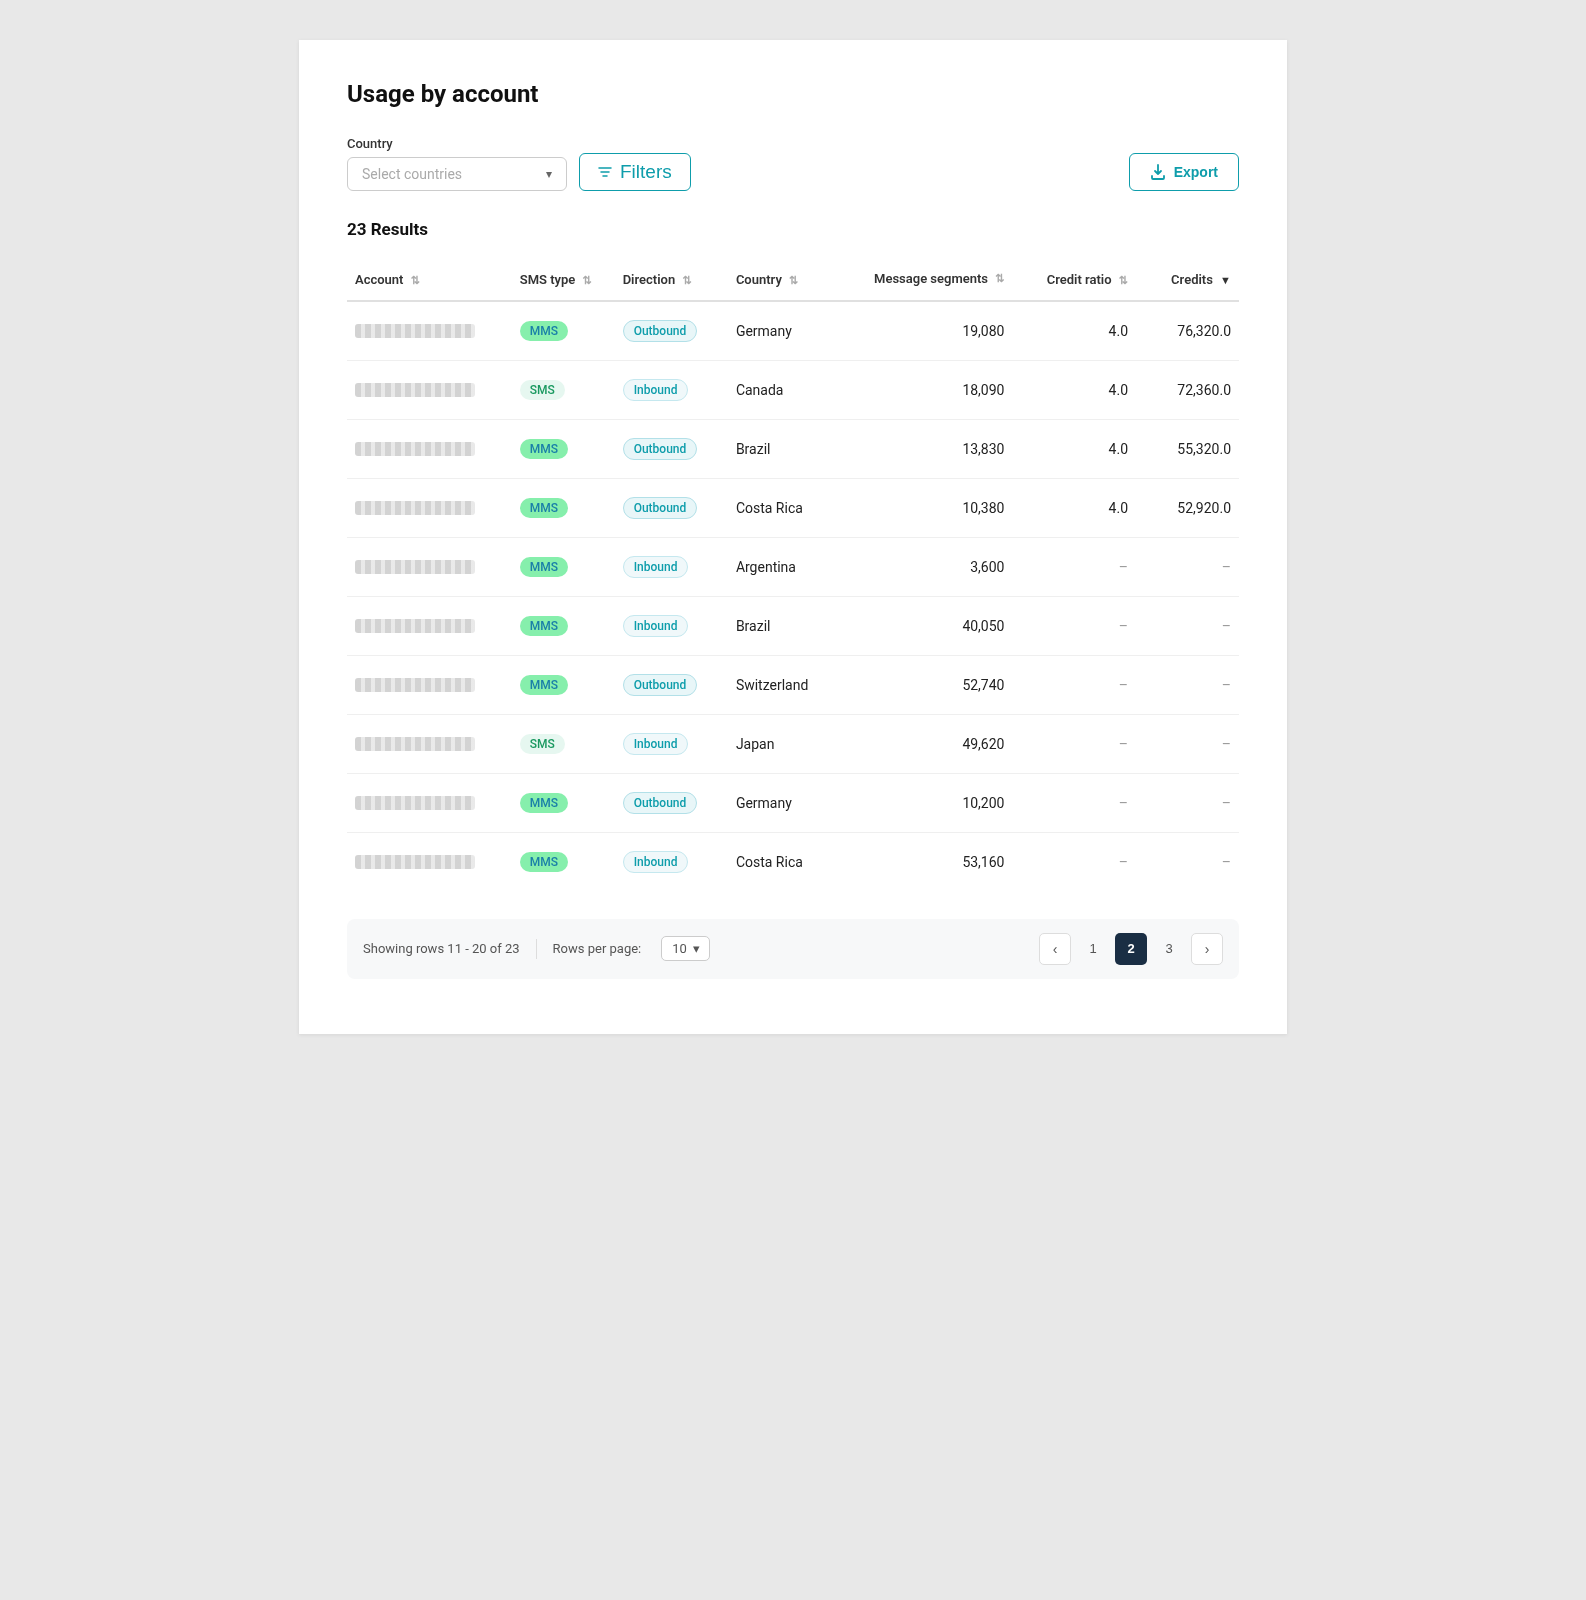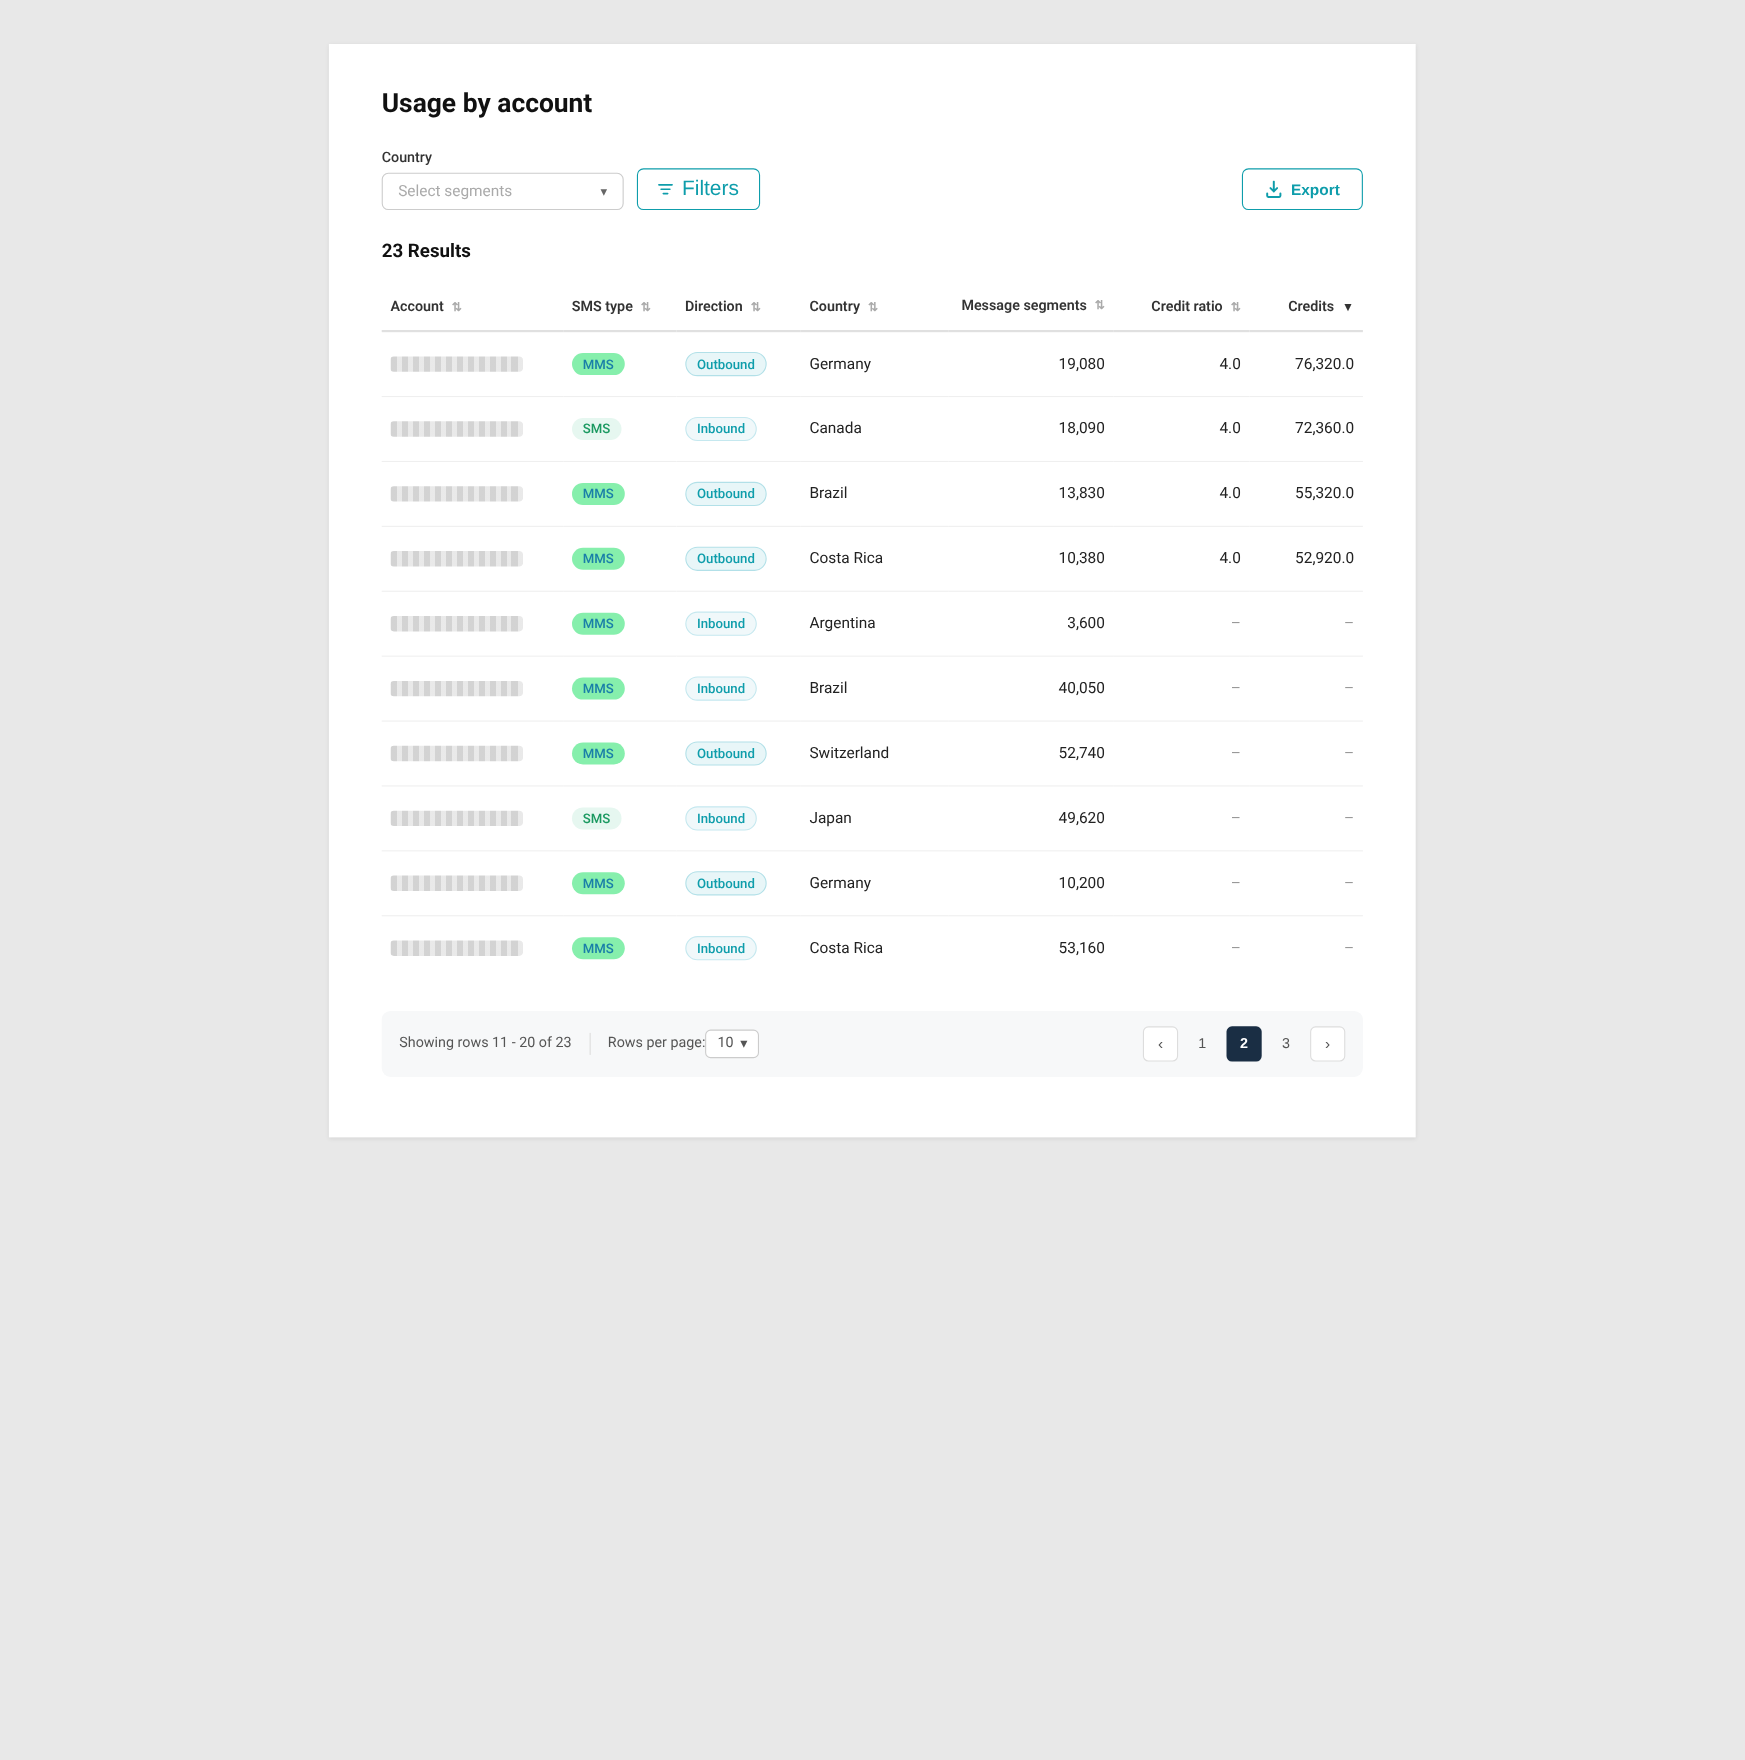"Select segments" span { text: segments -> countries }
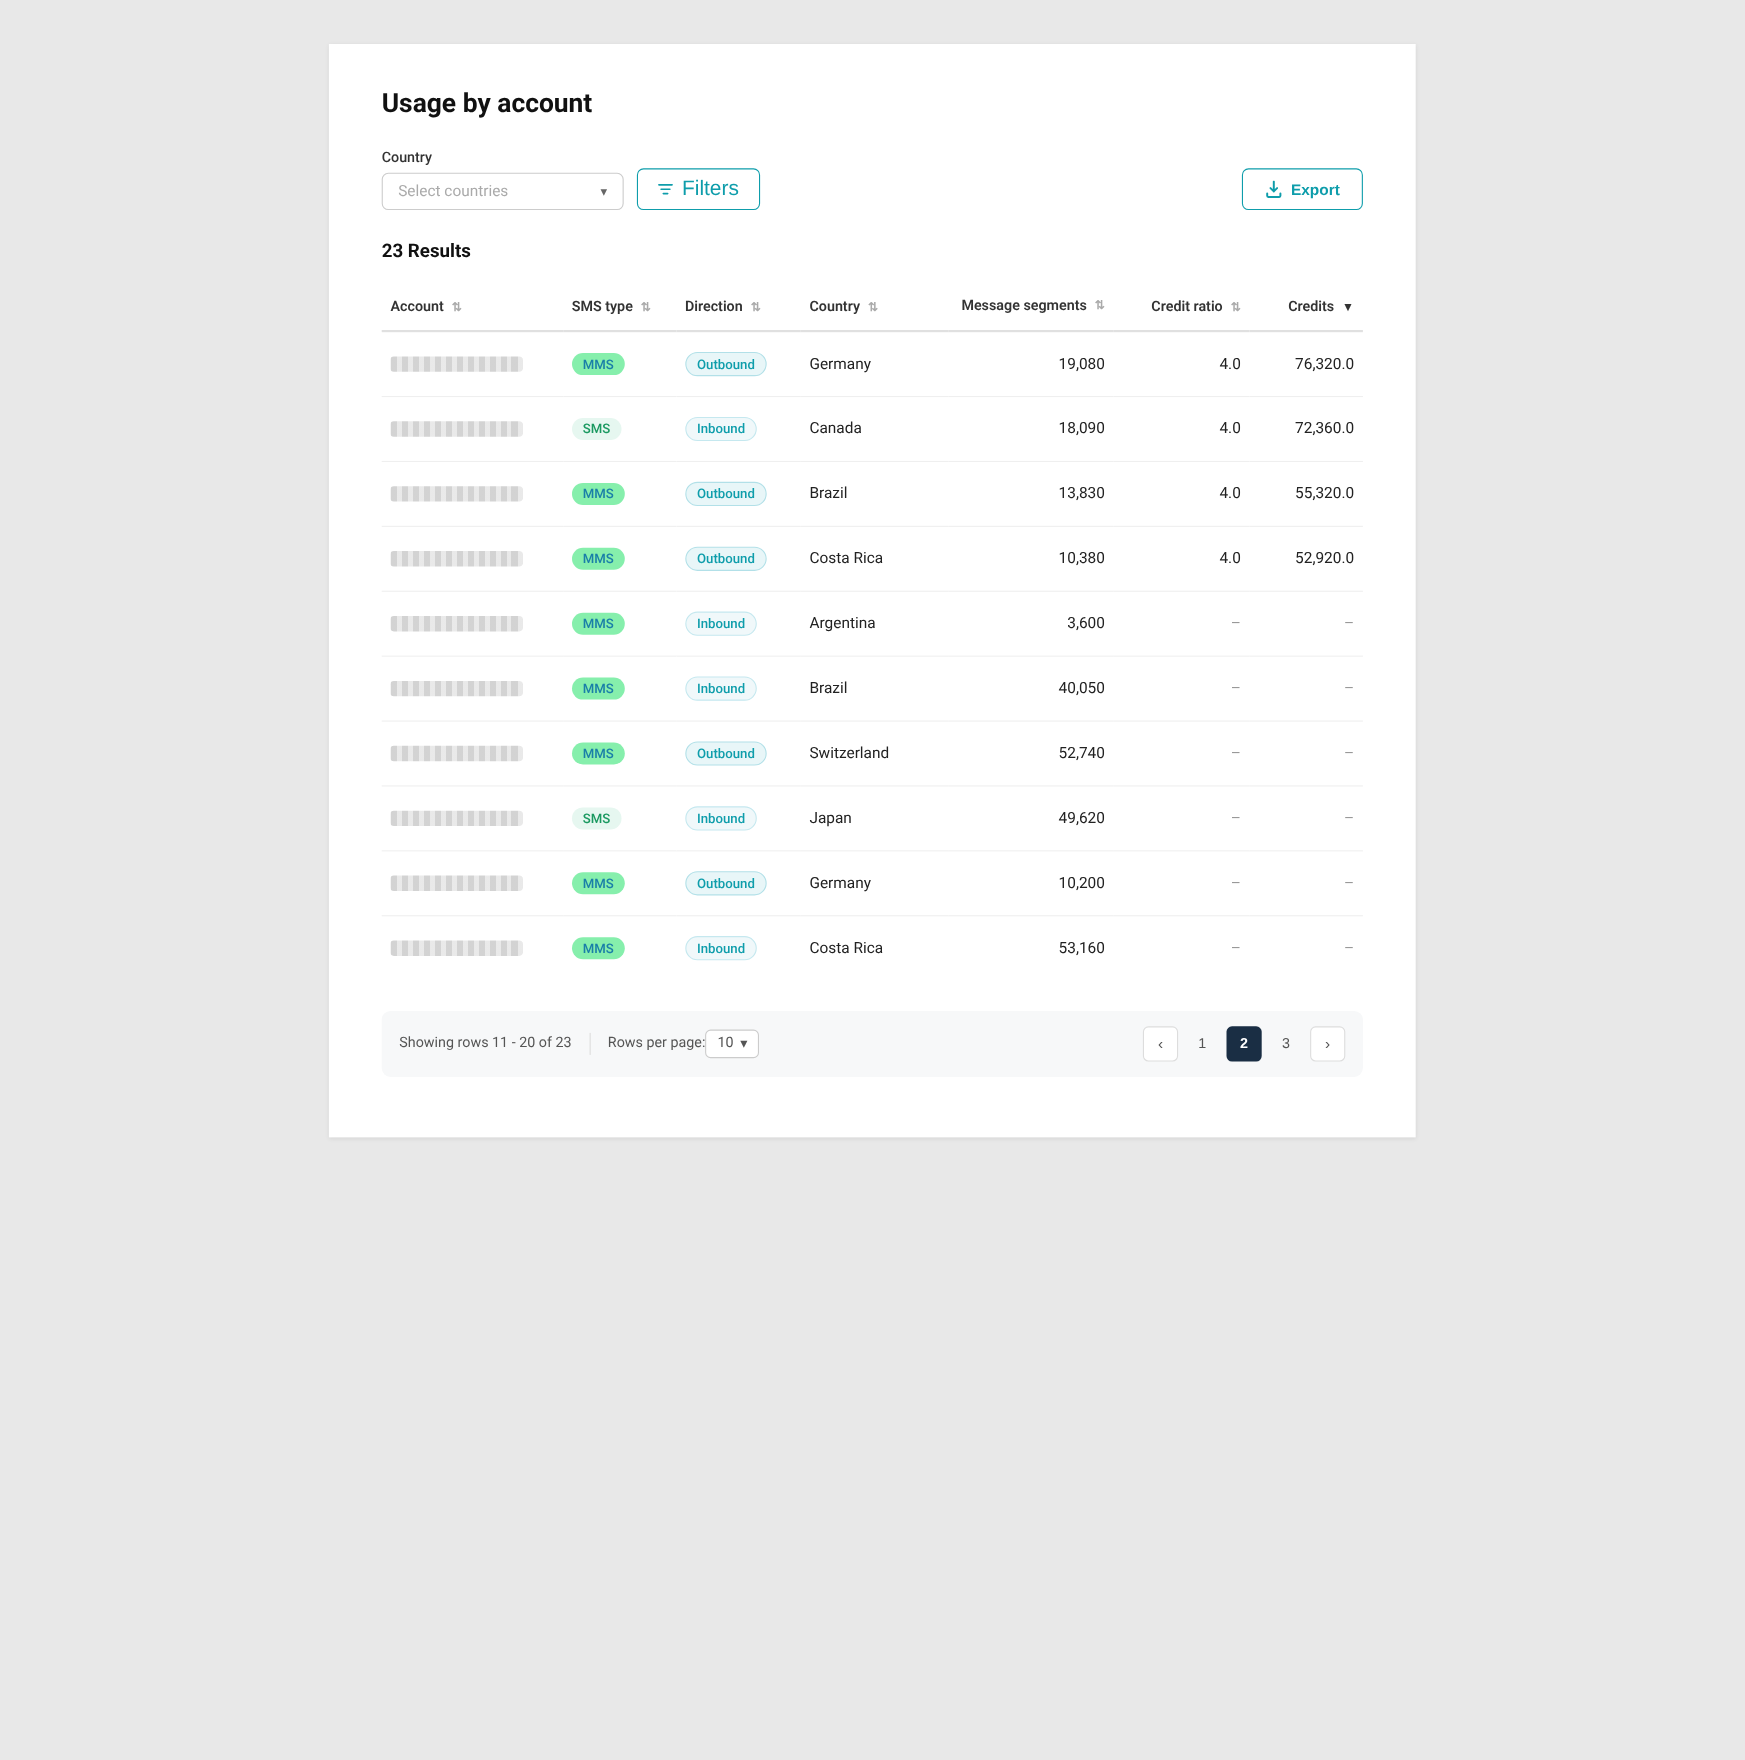"Rows per page:" .rows-per-page { gap: 0 -> 20px }
